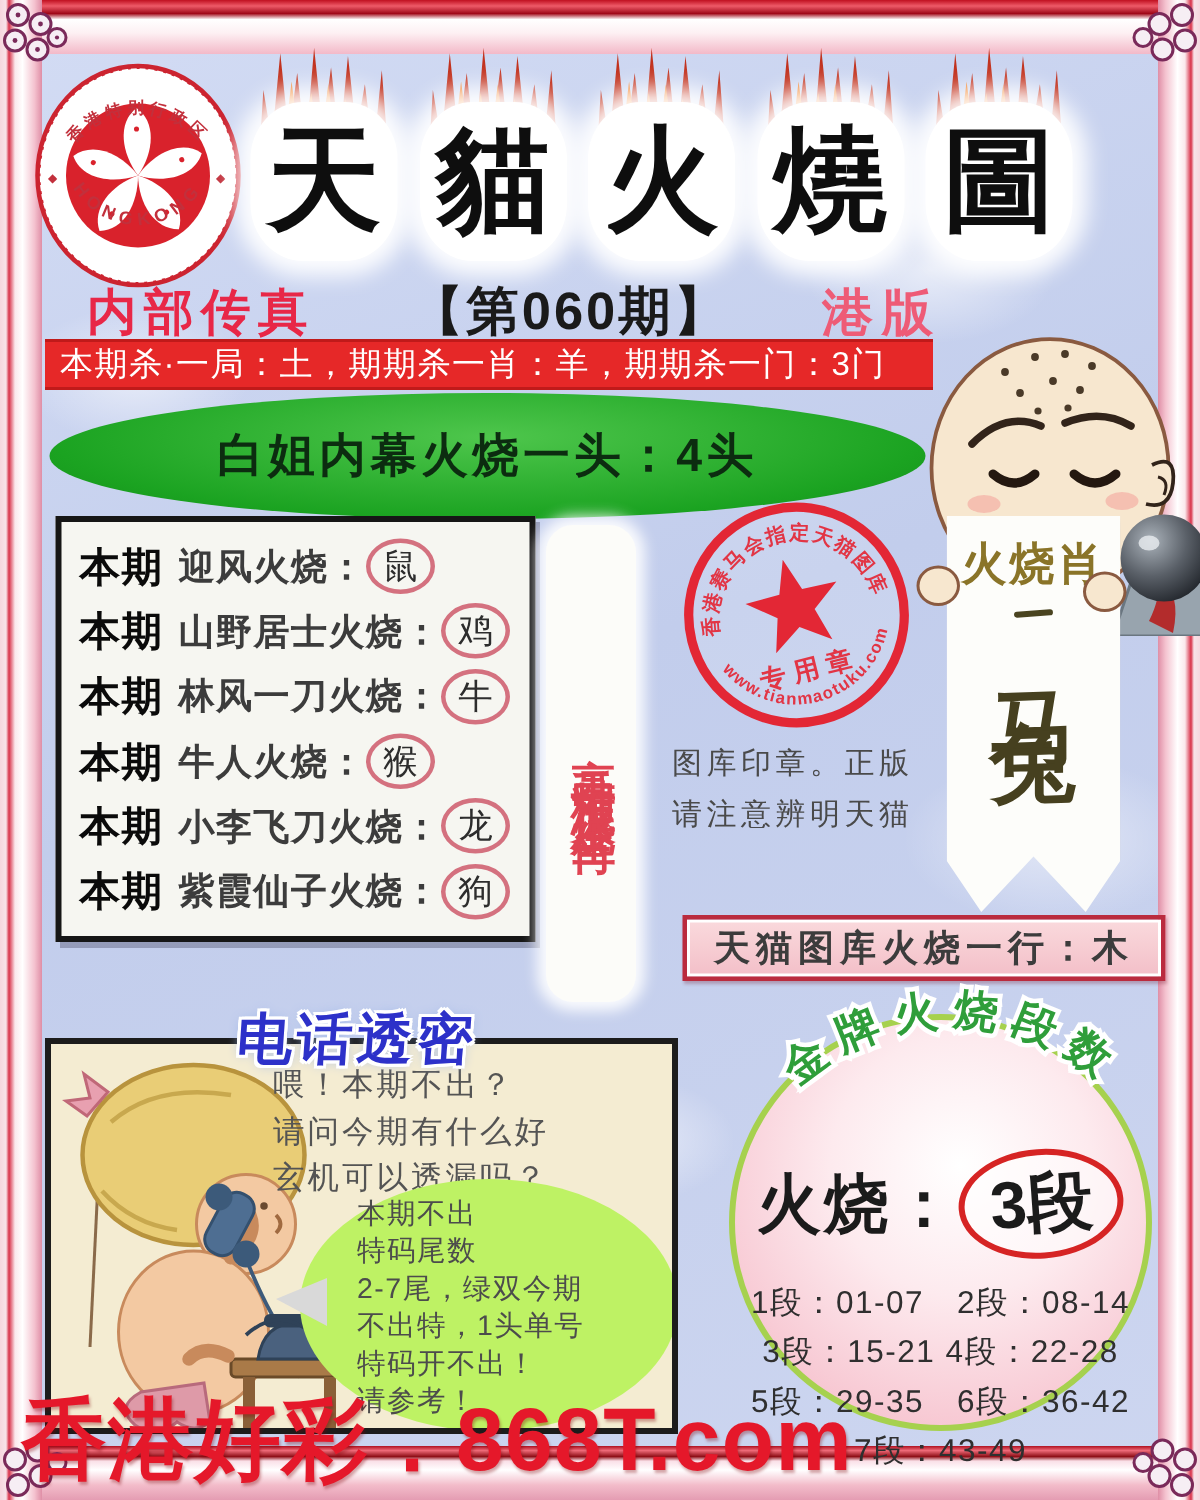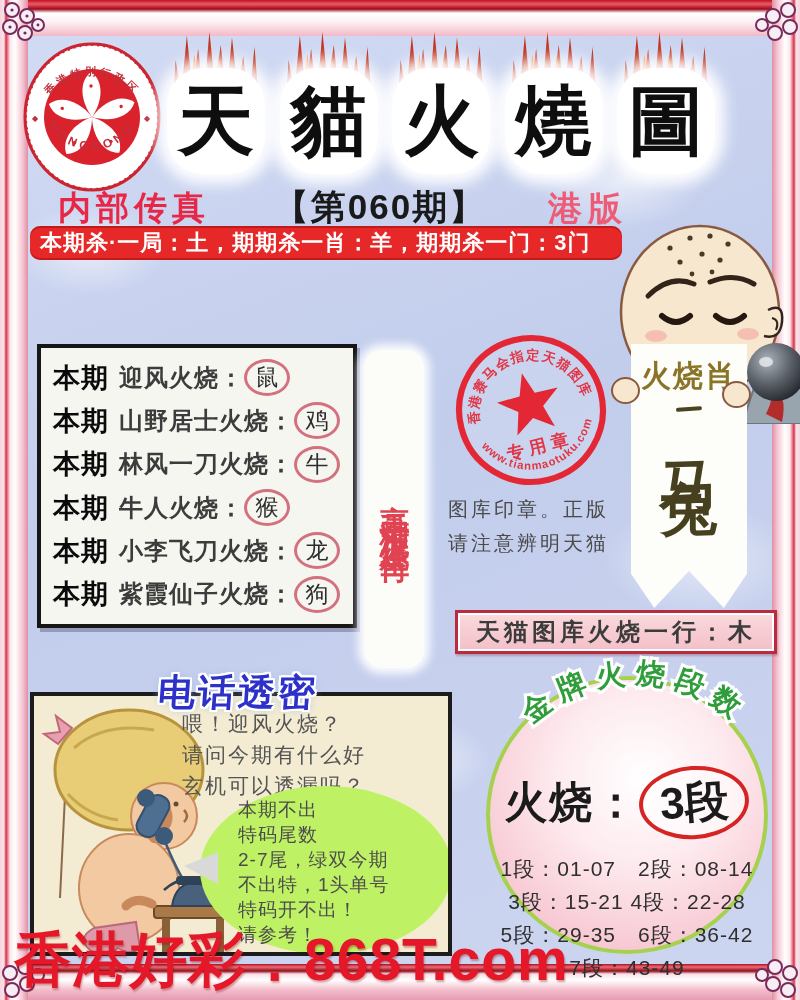"本期杀·一局：土，期期杀一肖：羊，期期杀一门：3门" .kill-bar { border-radius: 10px -> none; font-weight: 700 -> 400 }
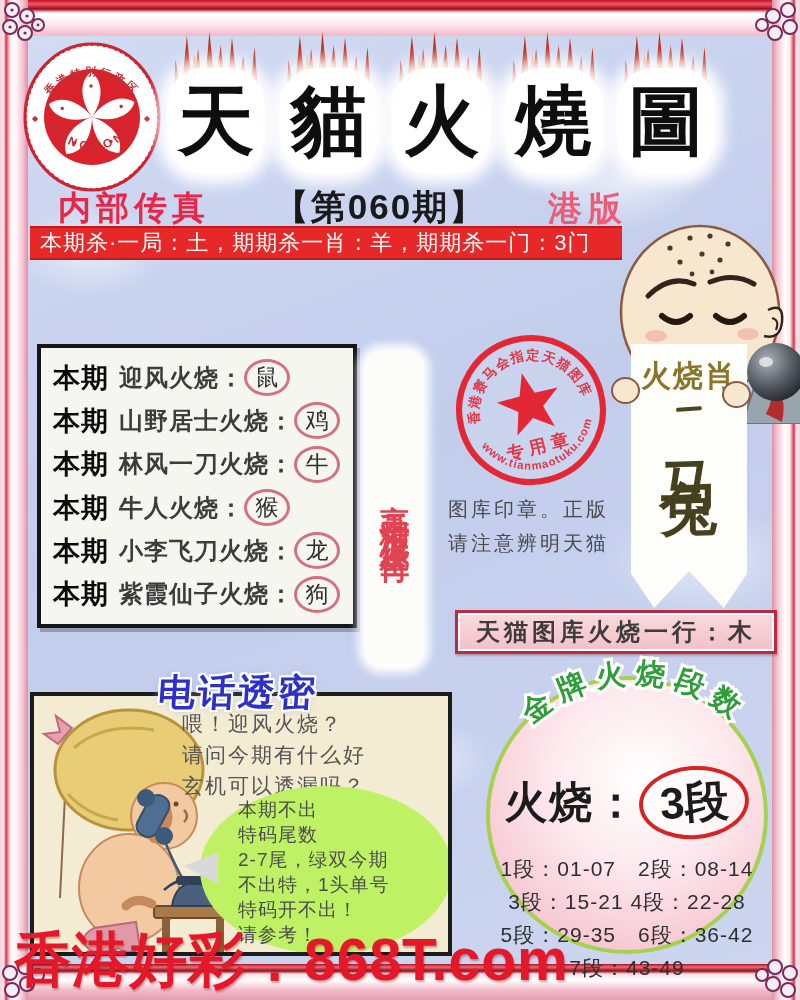"白姐内幕火烧一头：4头" div.abs { html: none -> <div>白姐内幕火烧一头：4头</div> }
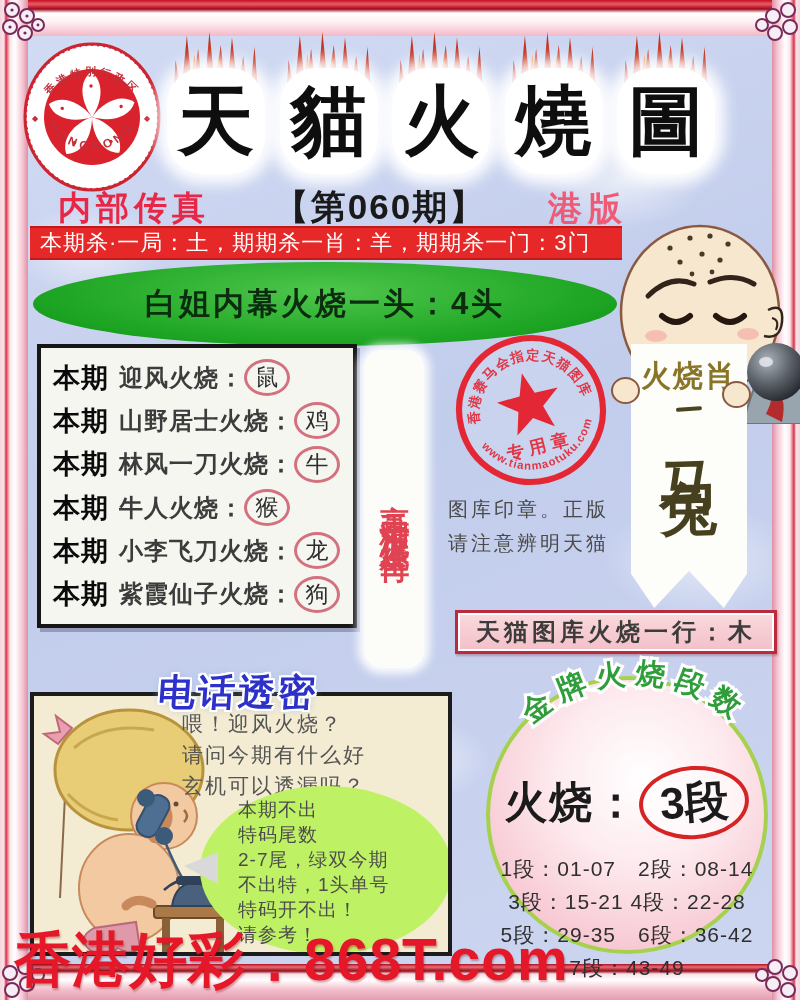"喂！迎风火烧？" div { text: 迎风火烧 -> 本期不出 }
